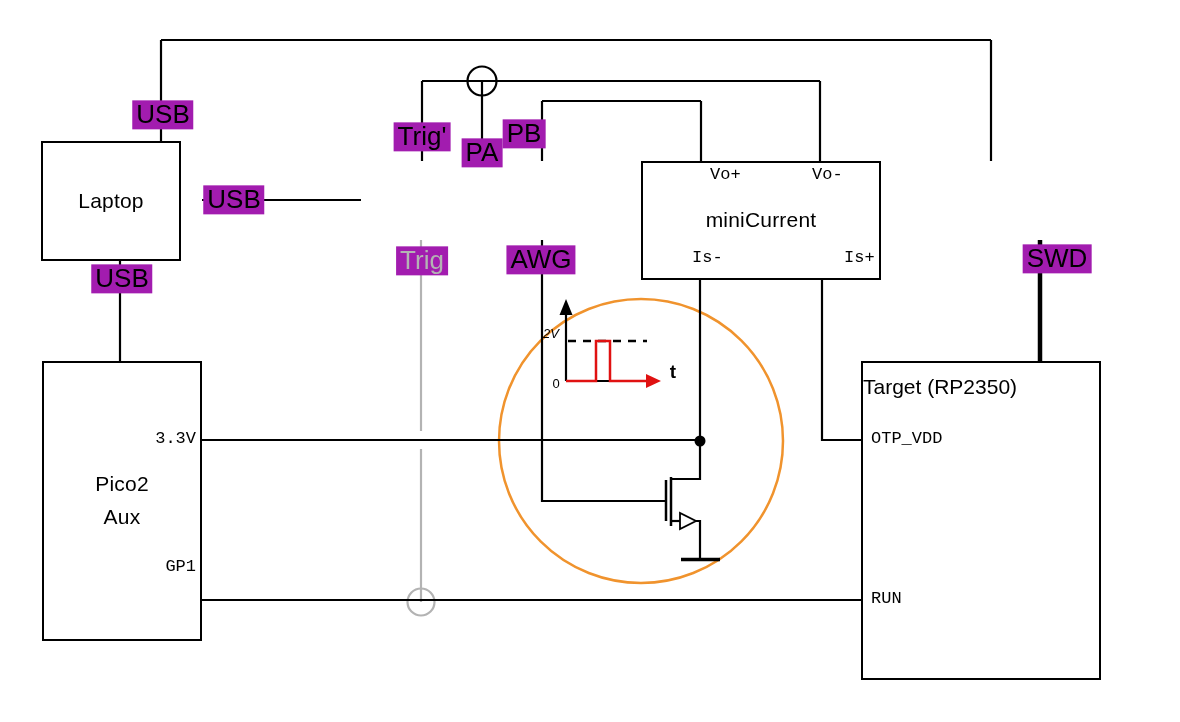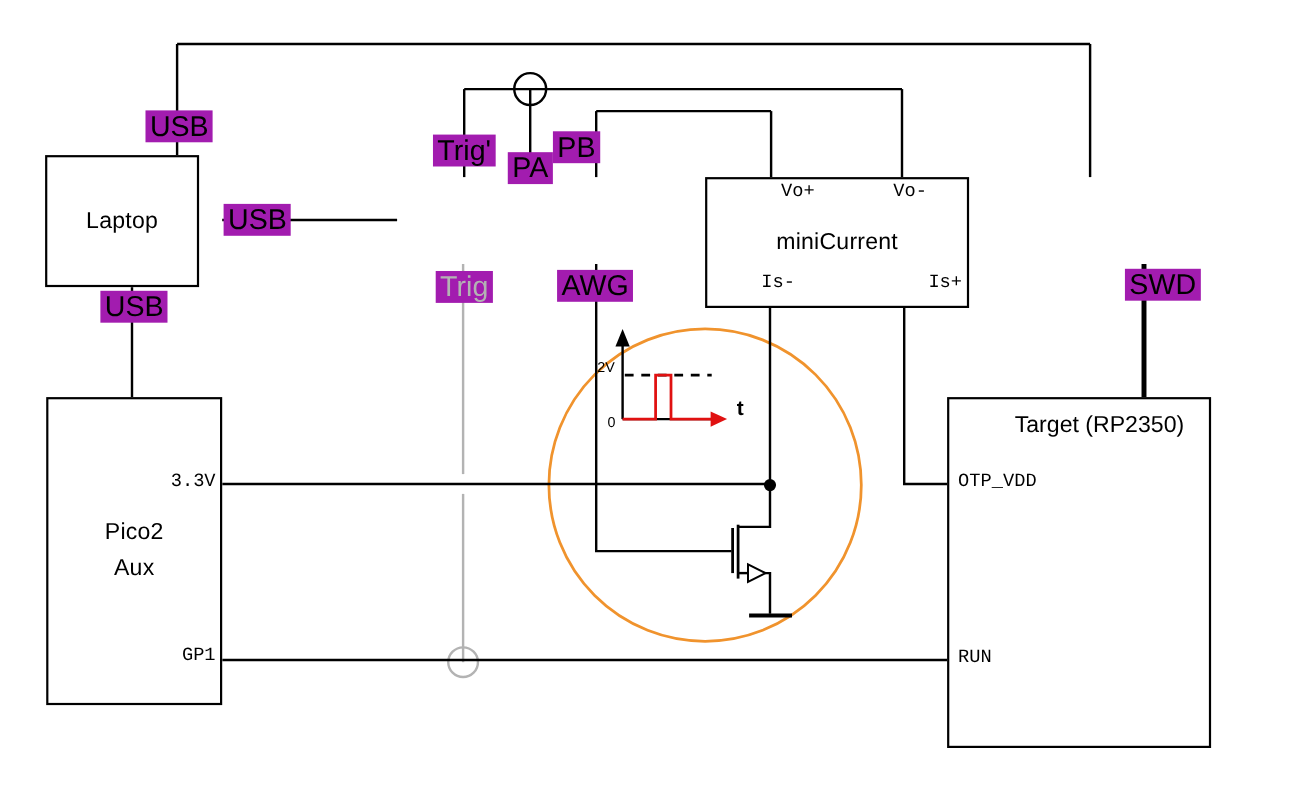"2V" div.lbl { font-style: none -> italic }
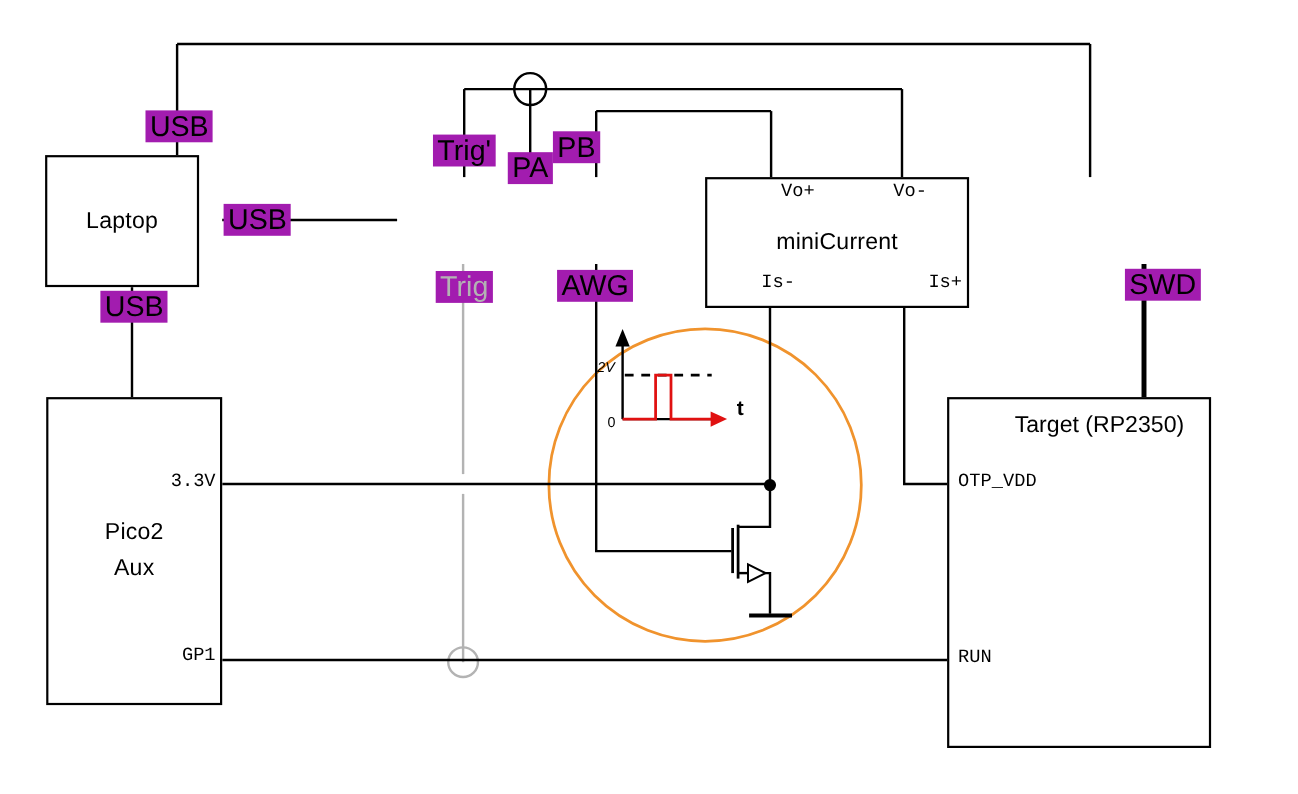"Target (RP2350)" .box-title-top { padding-left: 37px -> none; text-align: center -> none }
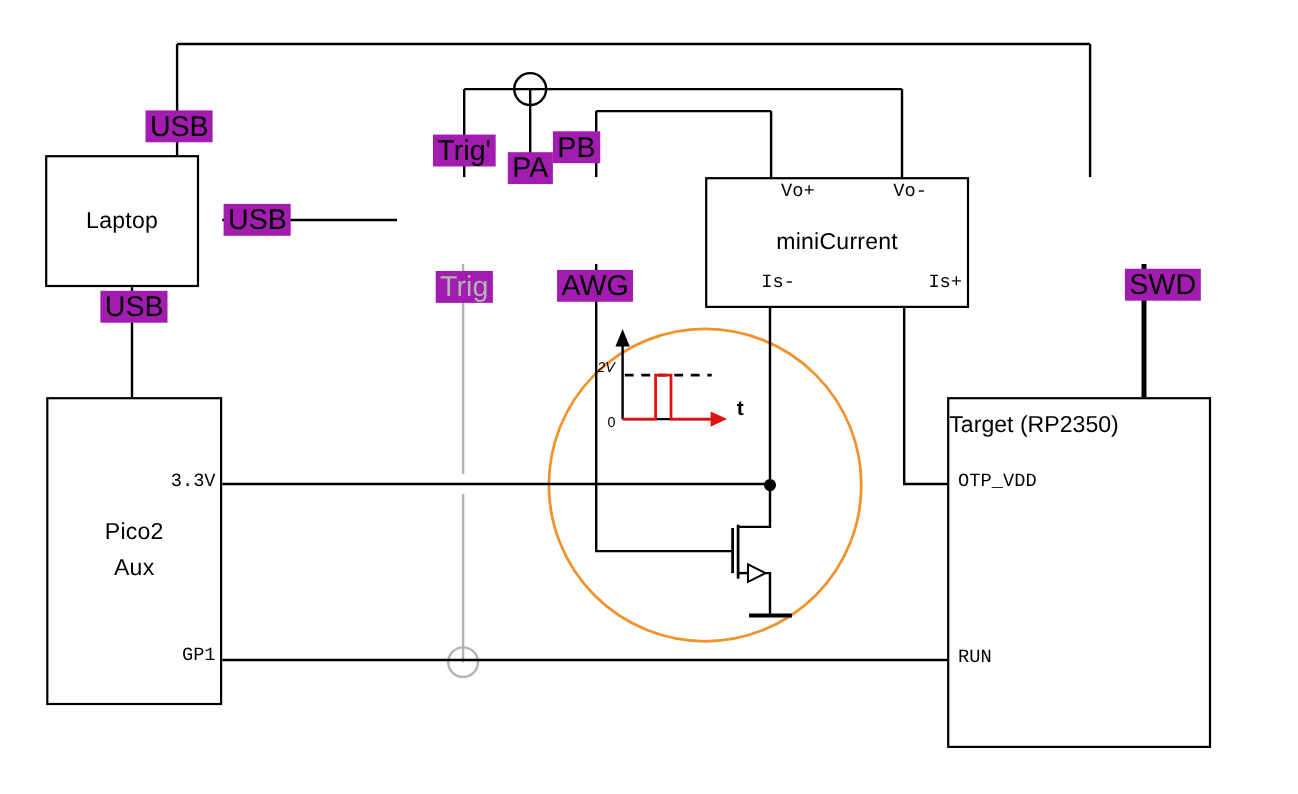"GP1" div.port { top: 588px -> 558px }
